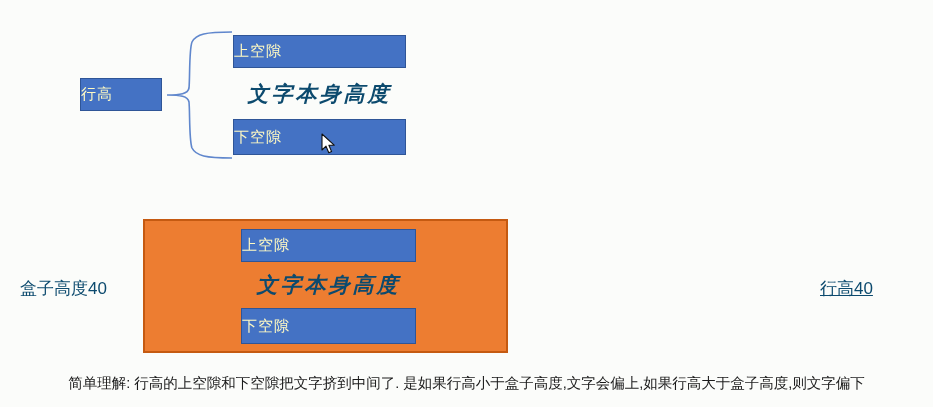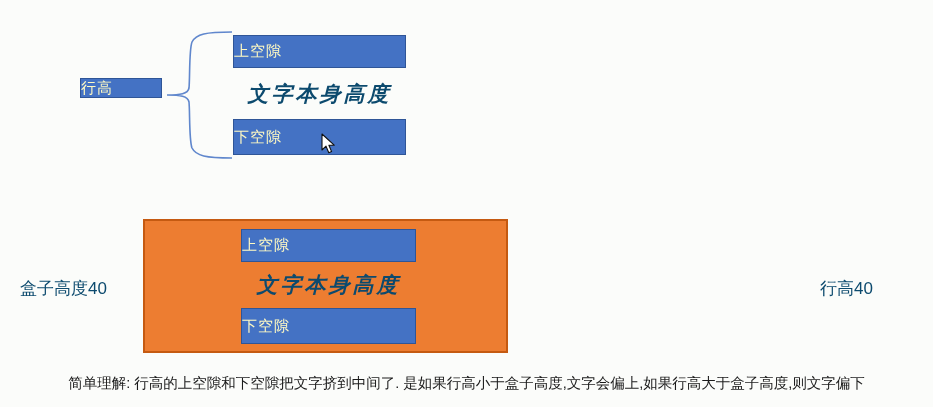"行高" #lineheight-box { height: 20px -> 33px }
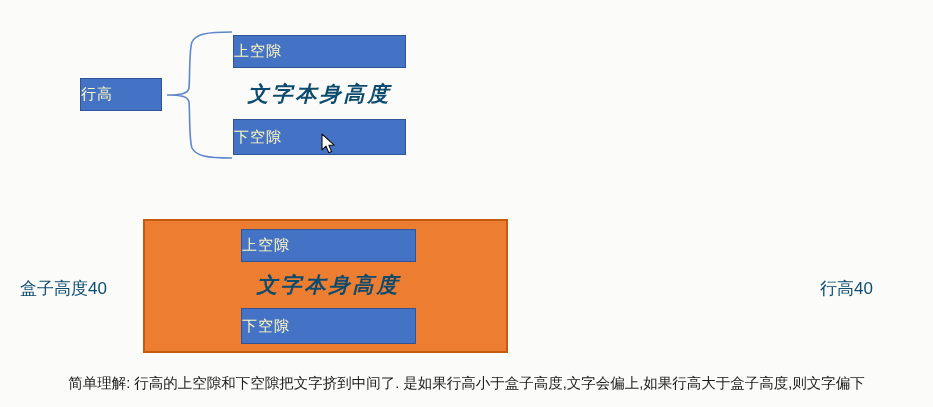"行高40" #line-height-label { text-decoration: none -> underline }
